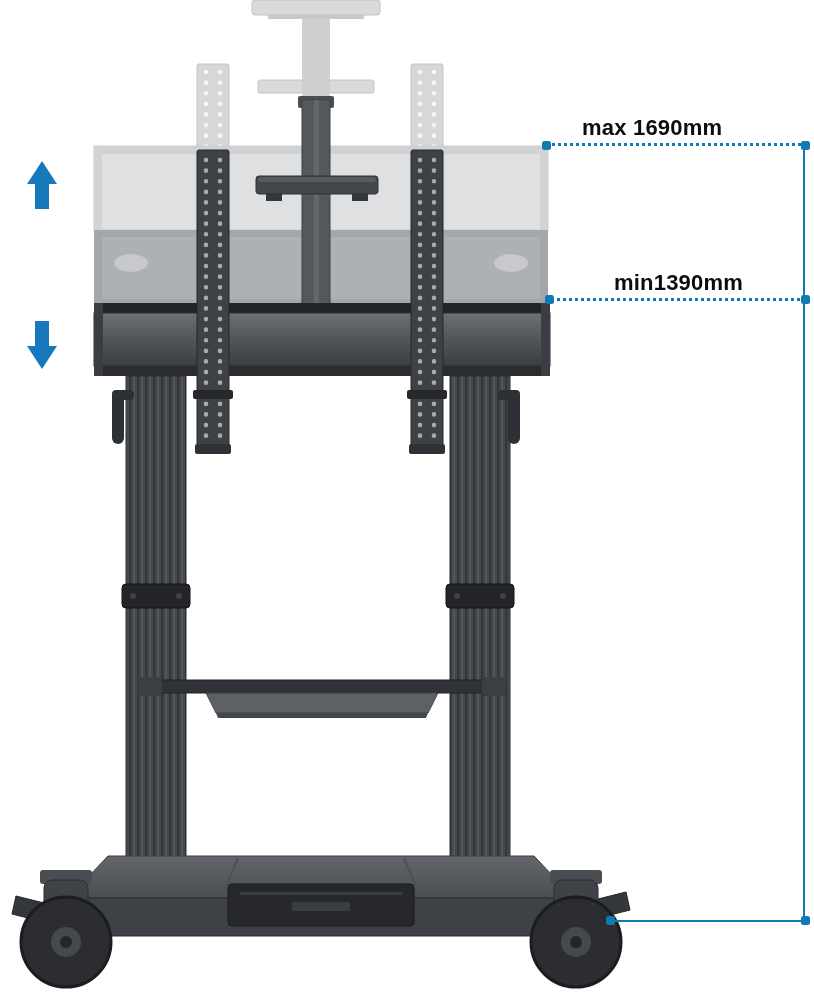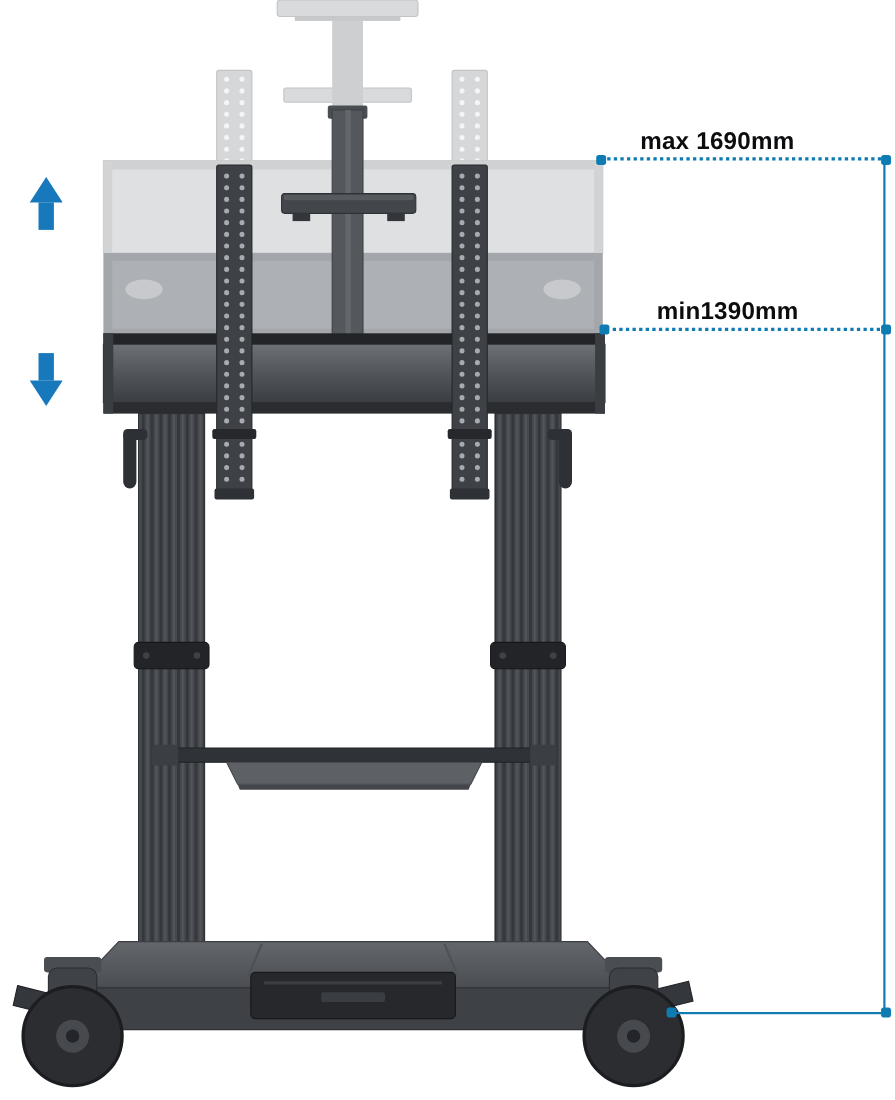"min1390mm" .min-label { left: 597px -> 614px }
